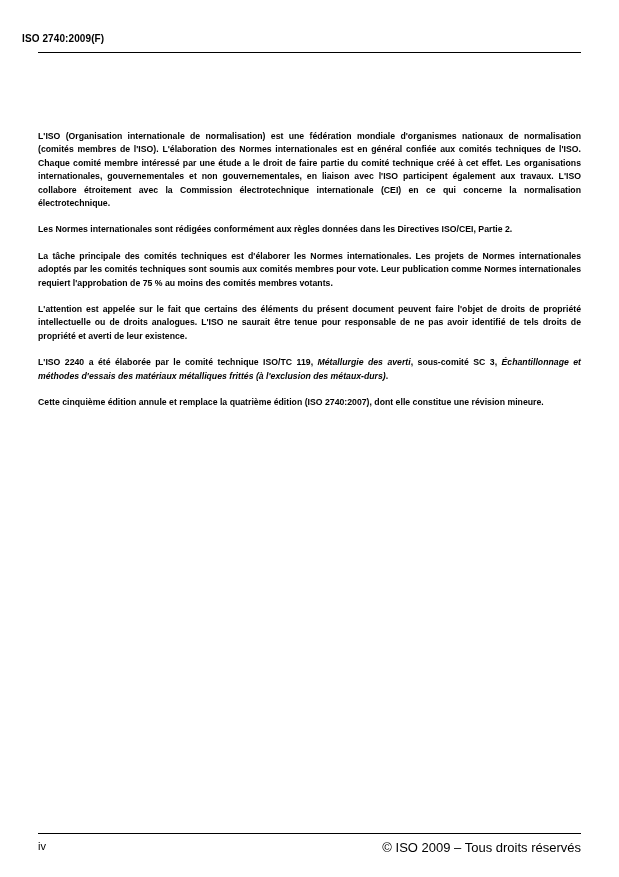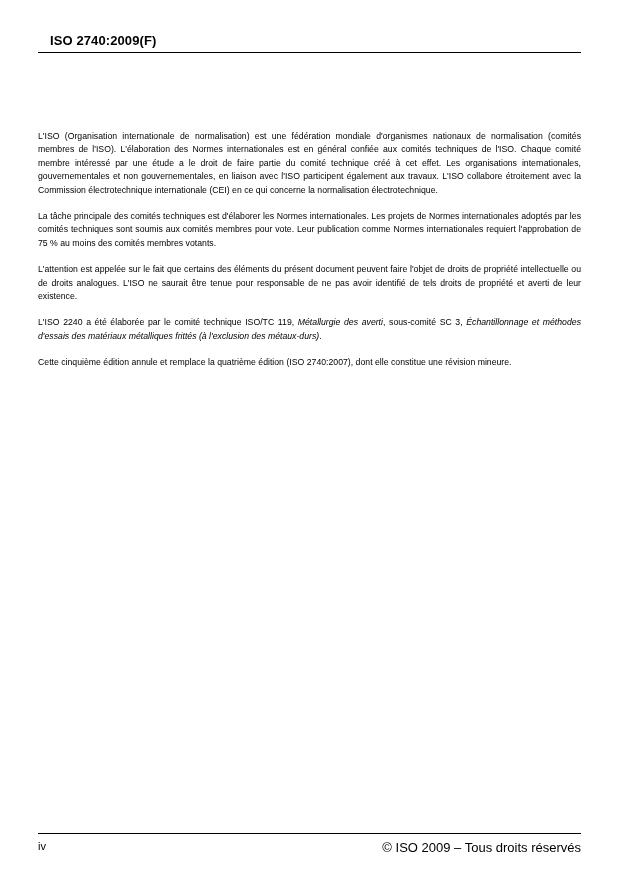"ISO 2740:2009(F)" .doc-id { font-size: 13px -> 10px; left: 50px -> 22px }
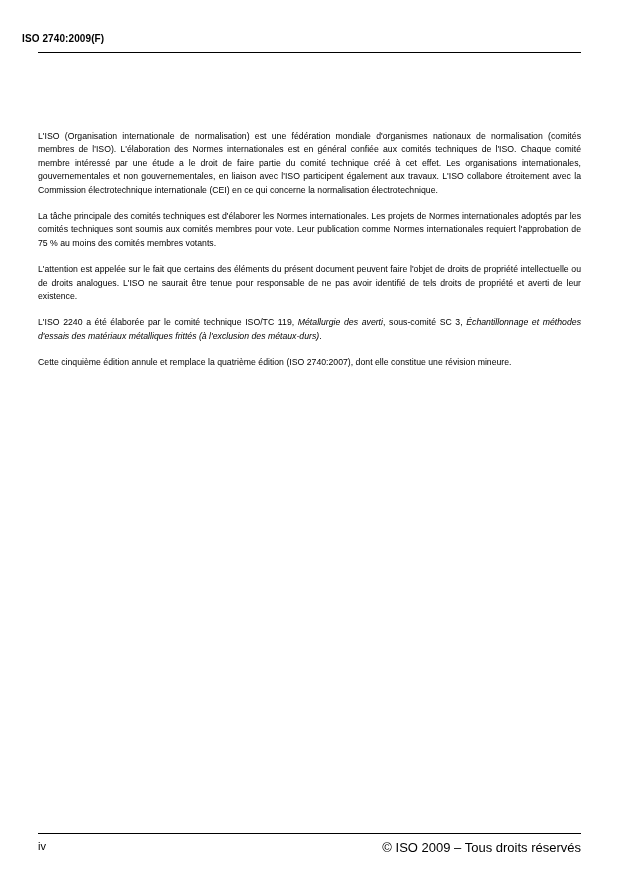"L'ISO (Organisation internationale de" p.para { font-weight: none -> bold }
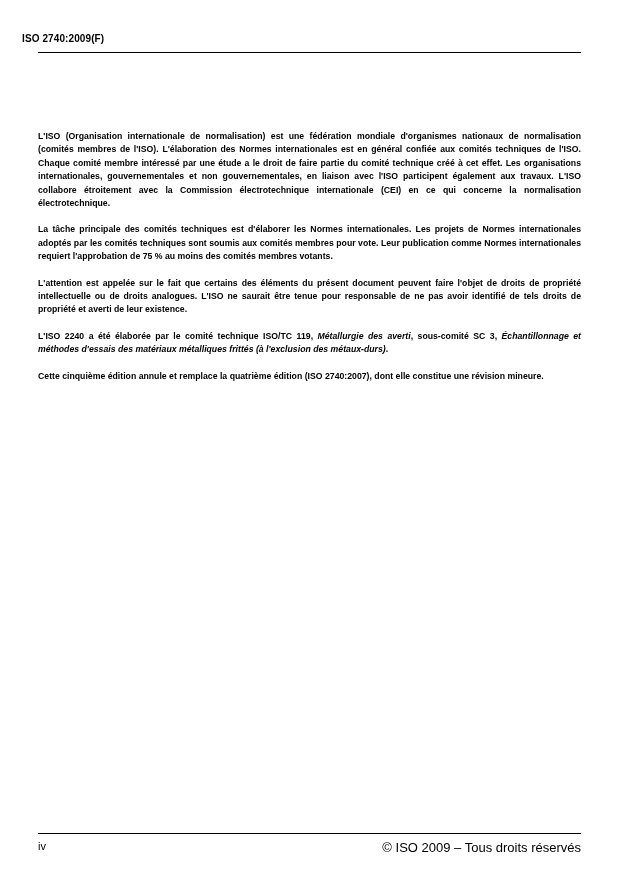"Les Normes internationales sont rédigées" p.para { html: none -> <p><span>Les Normes internationales sont rédigées conformément aux règles données dans les Directives ISO/CEI, Partie 2.</span></p> }
